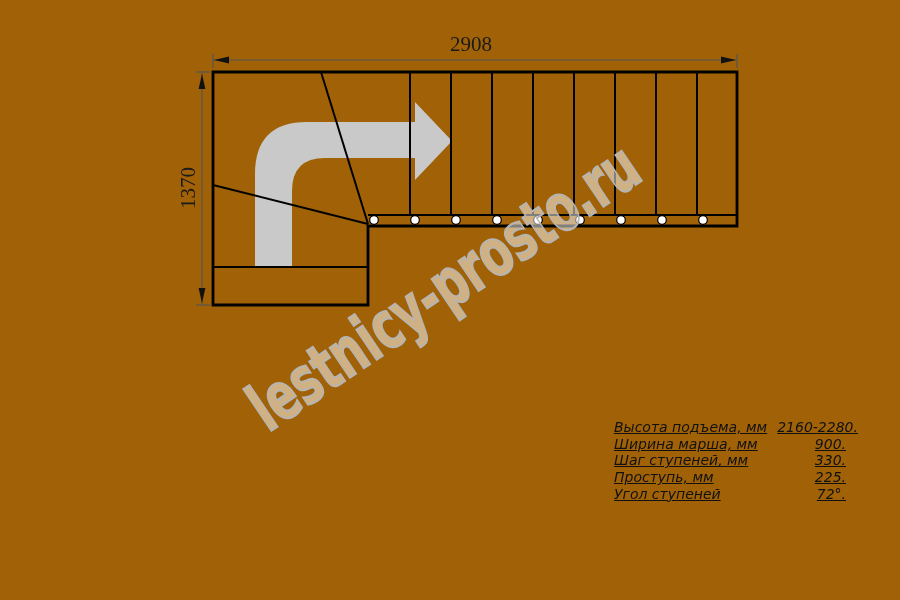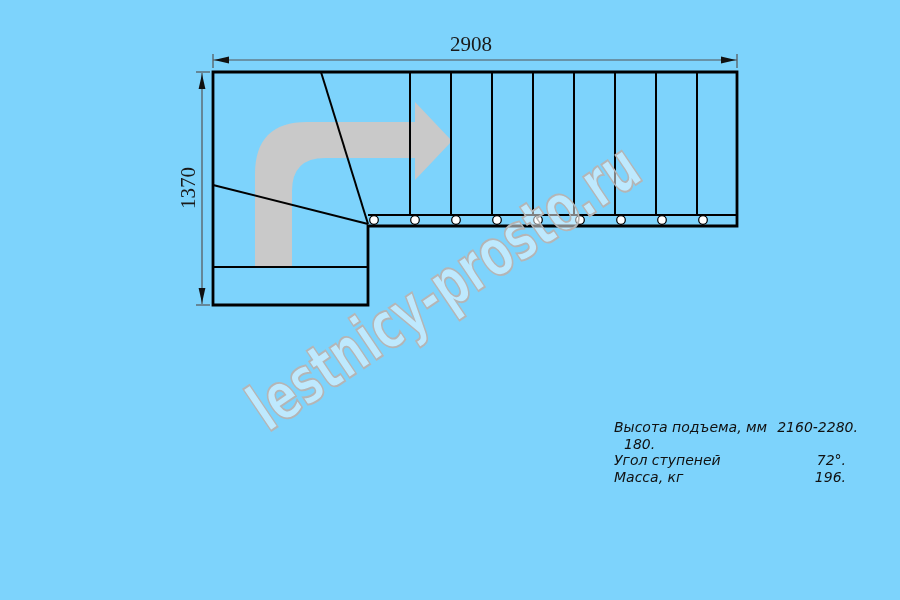"2908" .canvas { background: #7dd3fc -> #a16207 }
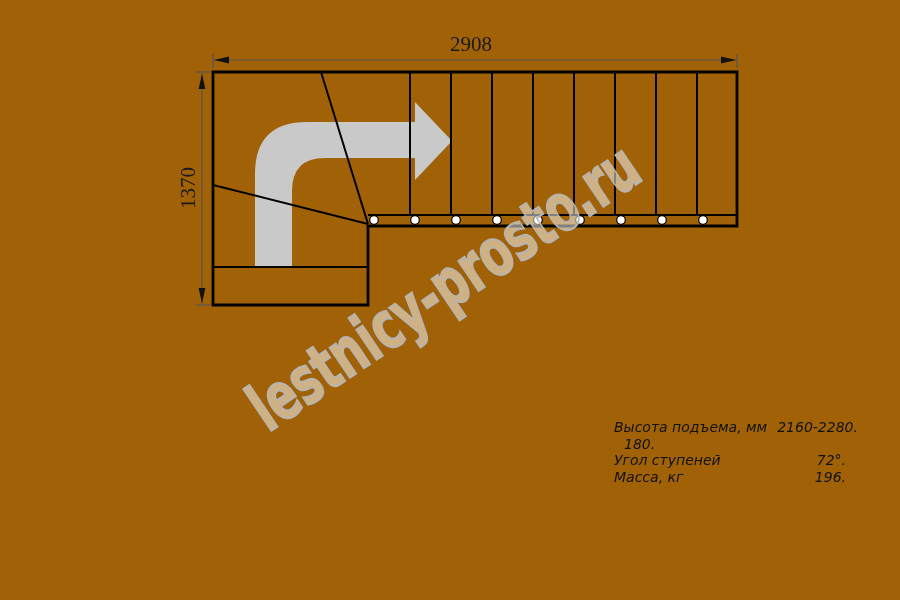"Высота подъема, мм" .spec-row { text-decoration: none -> underline }
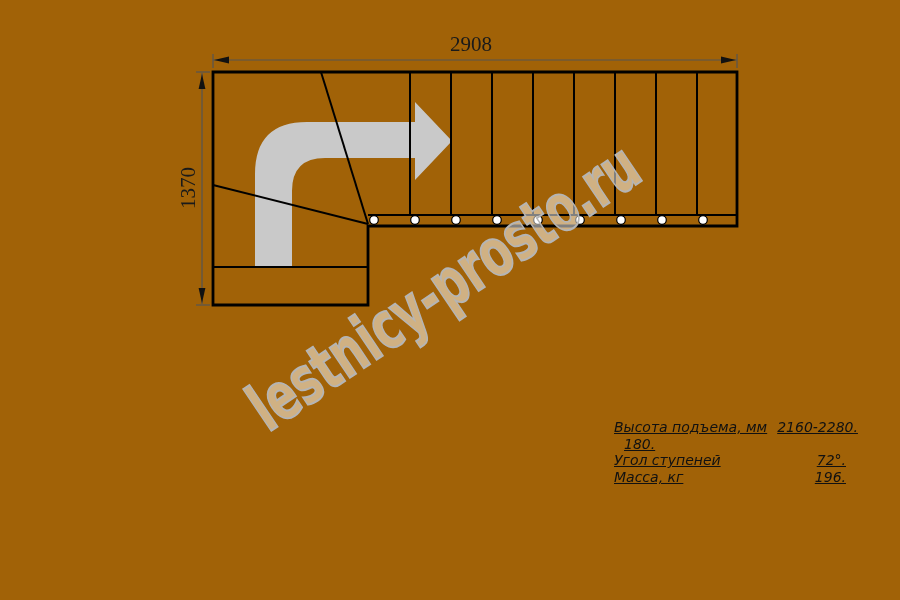"Ширина марша, мм" div.spec-row { html: none -> <div> <span>Ширина марша, мм</span> <span>900.</span> </div> }
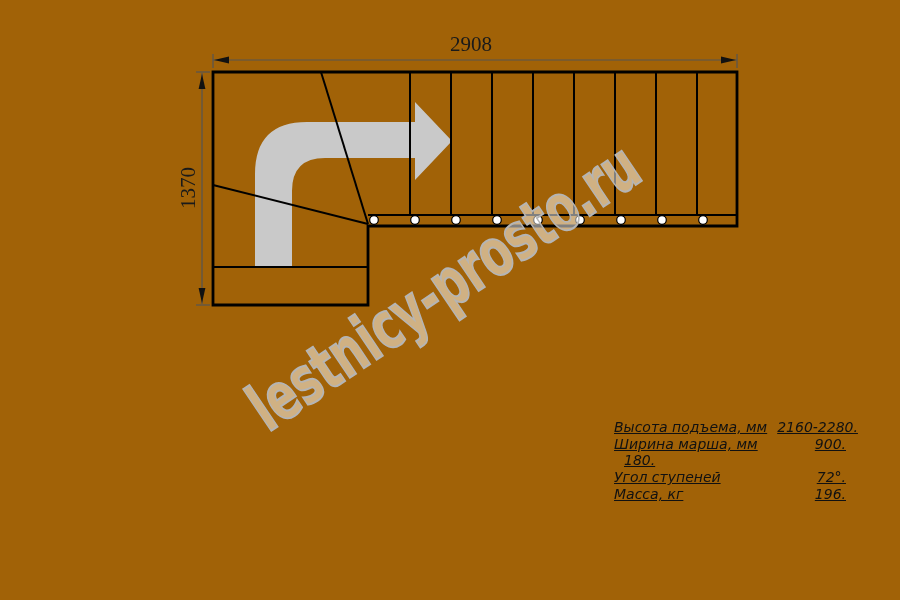"Шаг ступеней, мм" span { html: none -> <span>Шаг ступеней, мм</span> }
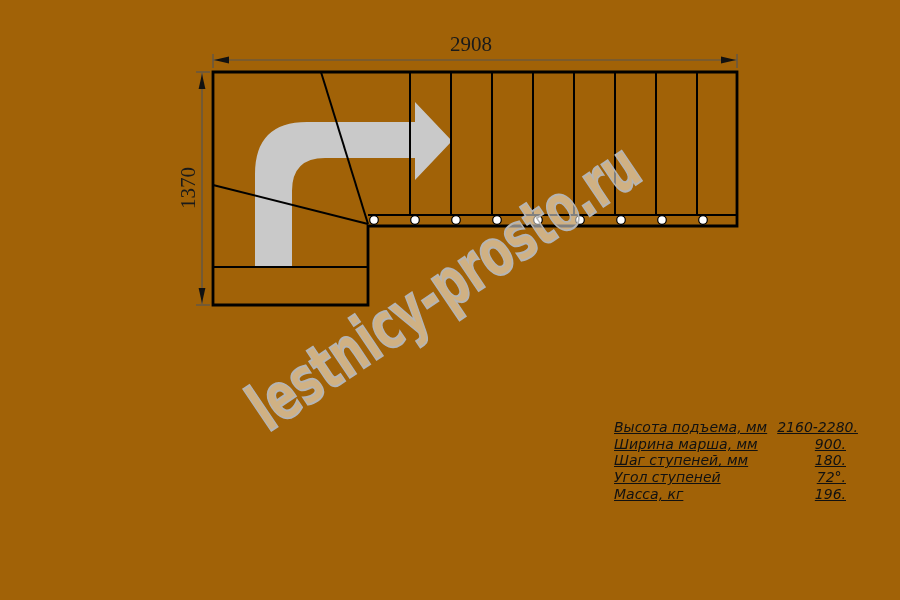"180." span.val { text: 180 -> 330 }
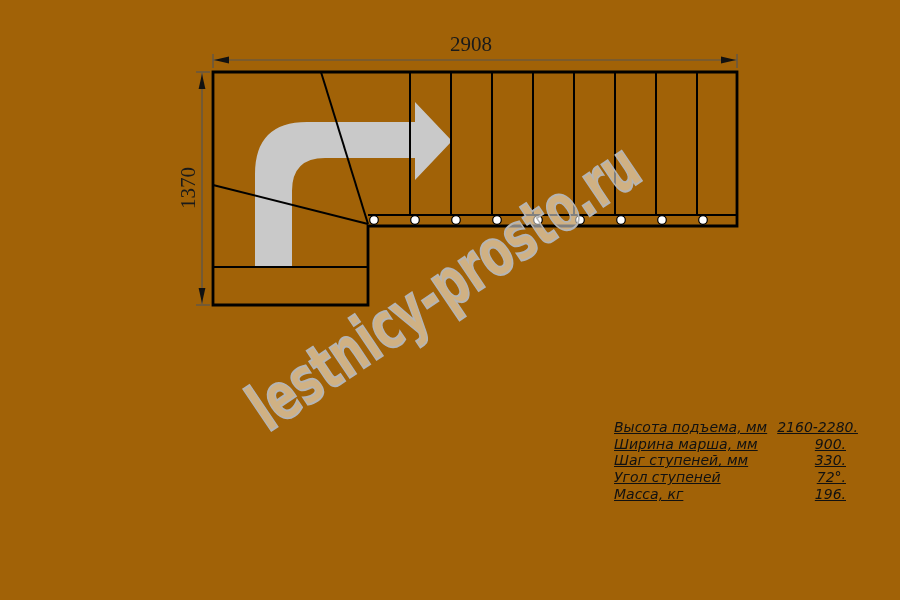"Проступь, мм" div.spec-row { html: none -> <div> <span>Проступь, мм</span> <span>225.</span> </div> }
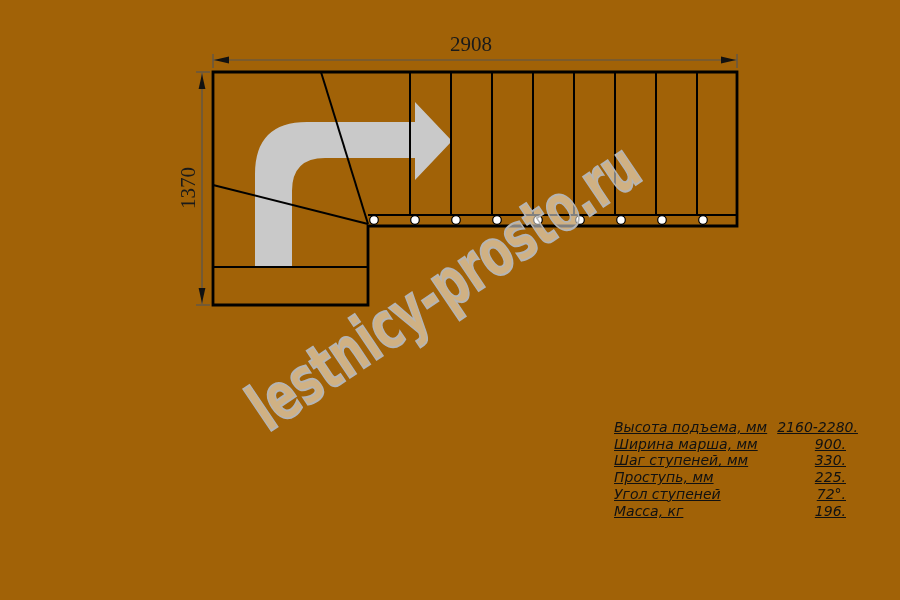"Масса, кг" div.spec-row { html: <div> <span>Масса, кг</span> <span>196.</span> </div> -> none }
